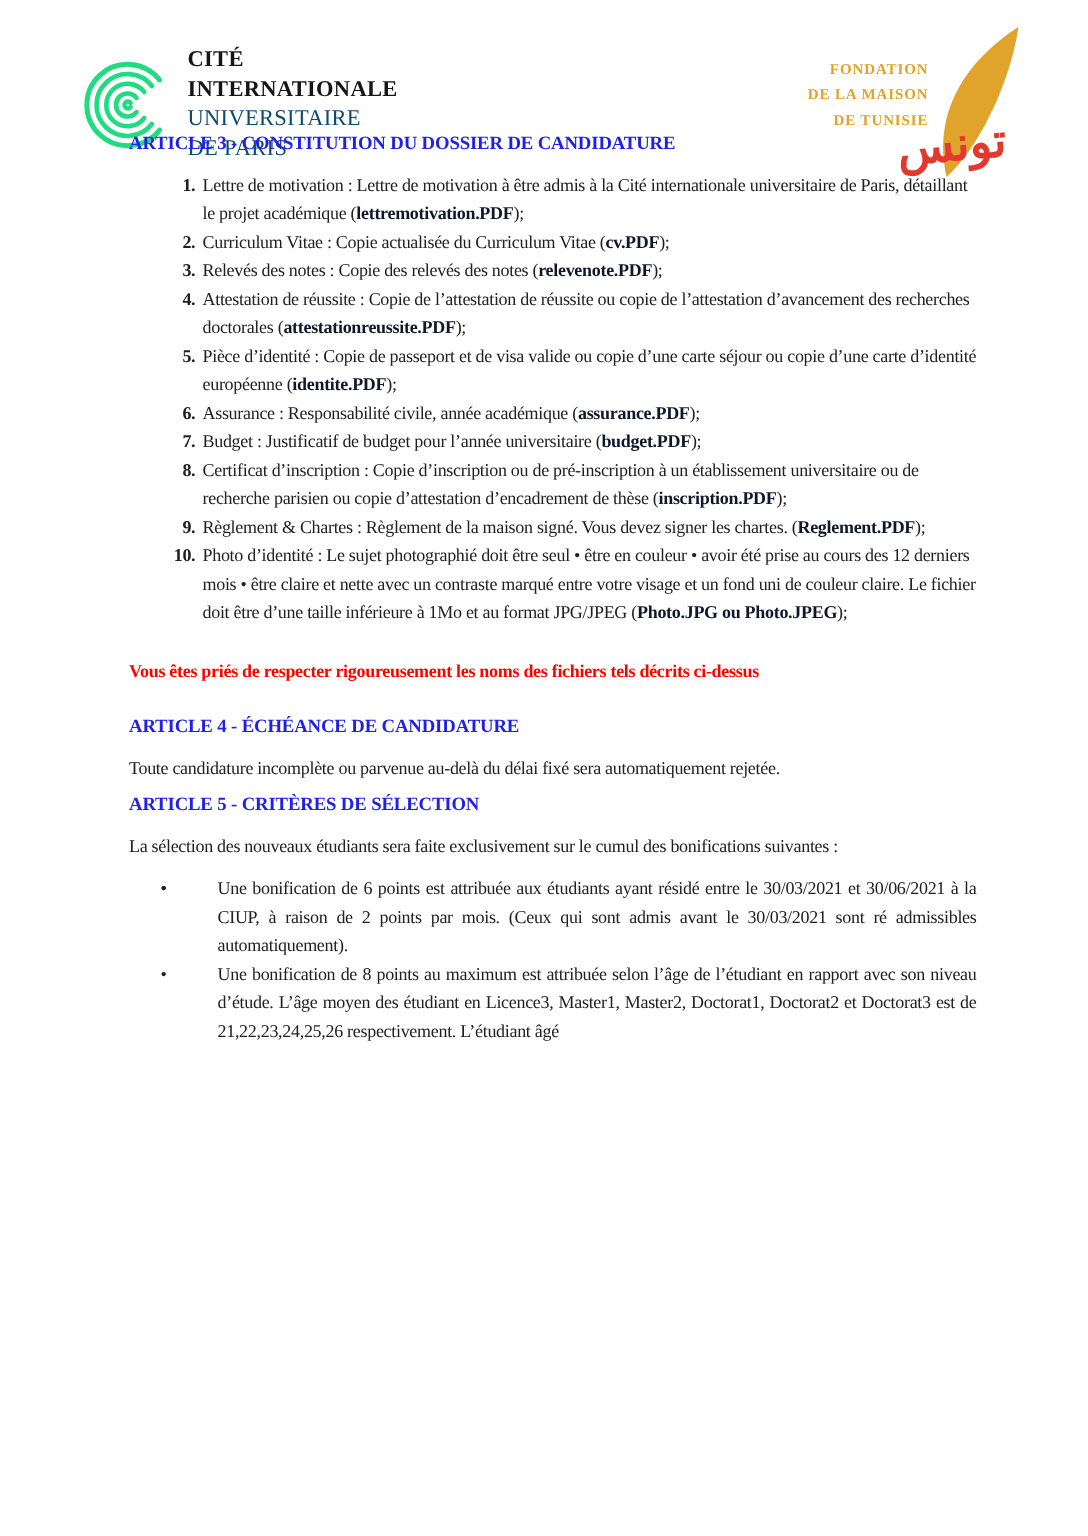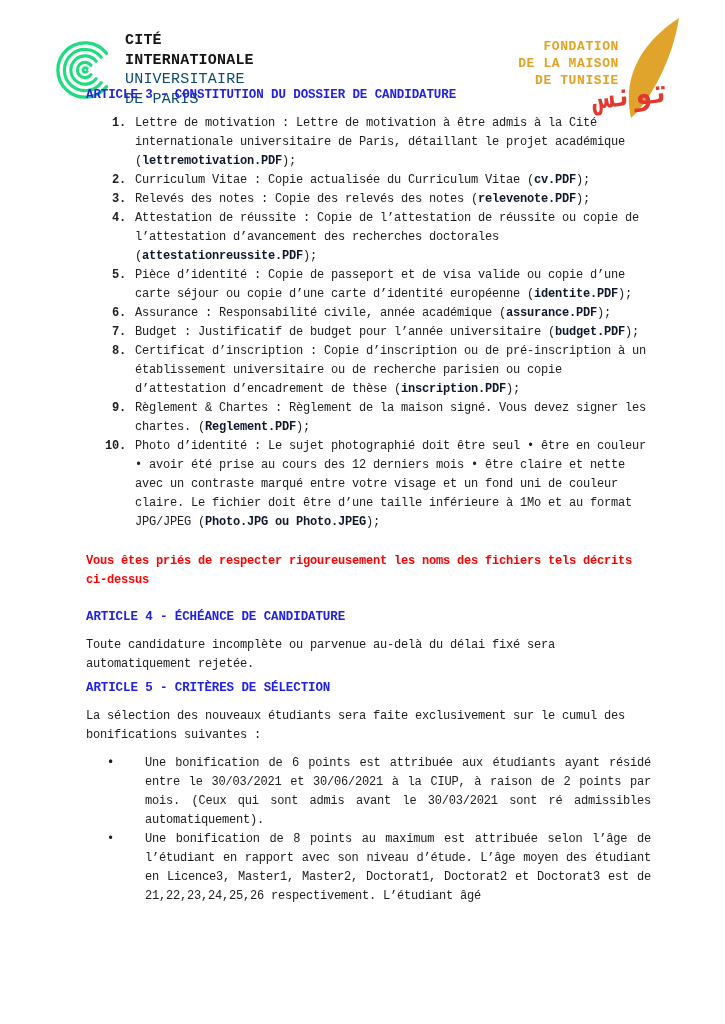"CITÉ" .page { font-family: Liberation Mono, monospace -> Liberation Serif, serif }
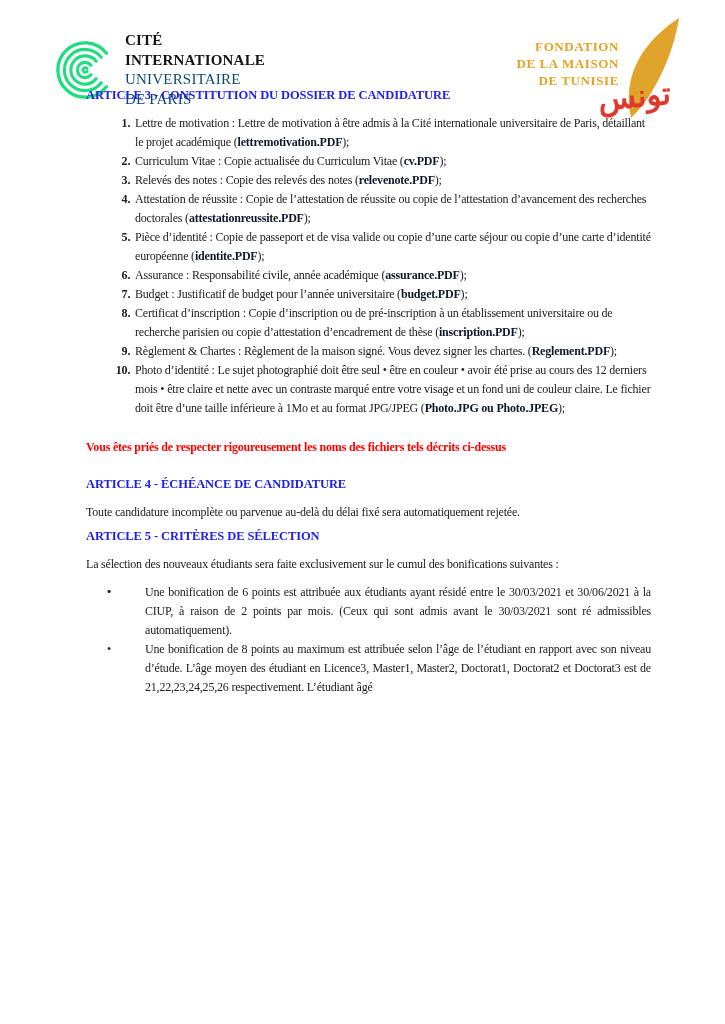"FONDATION" .fmt-lines { font-size: 13px -> 10px }
